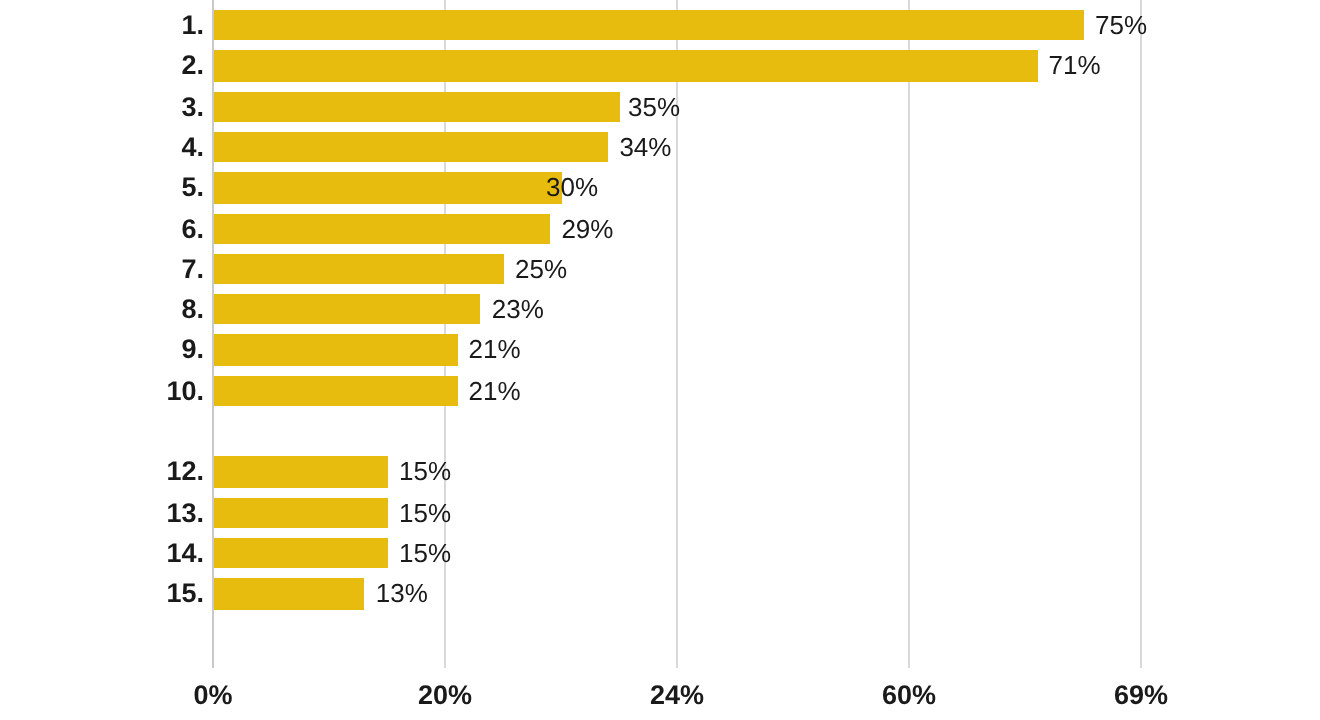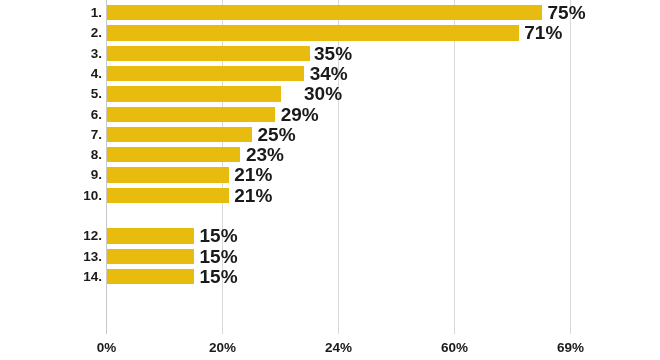"75%" .bar-value-label { font-size: 19px -> 13px; font-weight: bold -> normal }
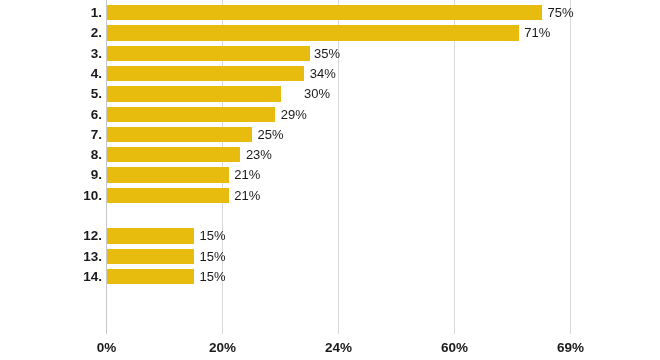"30%" div.bar-value-label { left: 304px -> 273px }
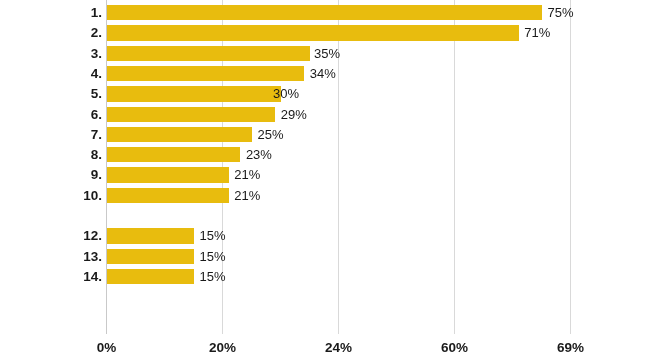"15." div.bar-row { html: none -> <div> <div>15.</div> <div></div> <div>13%</div> </div> }
